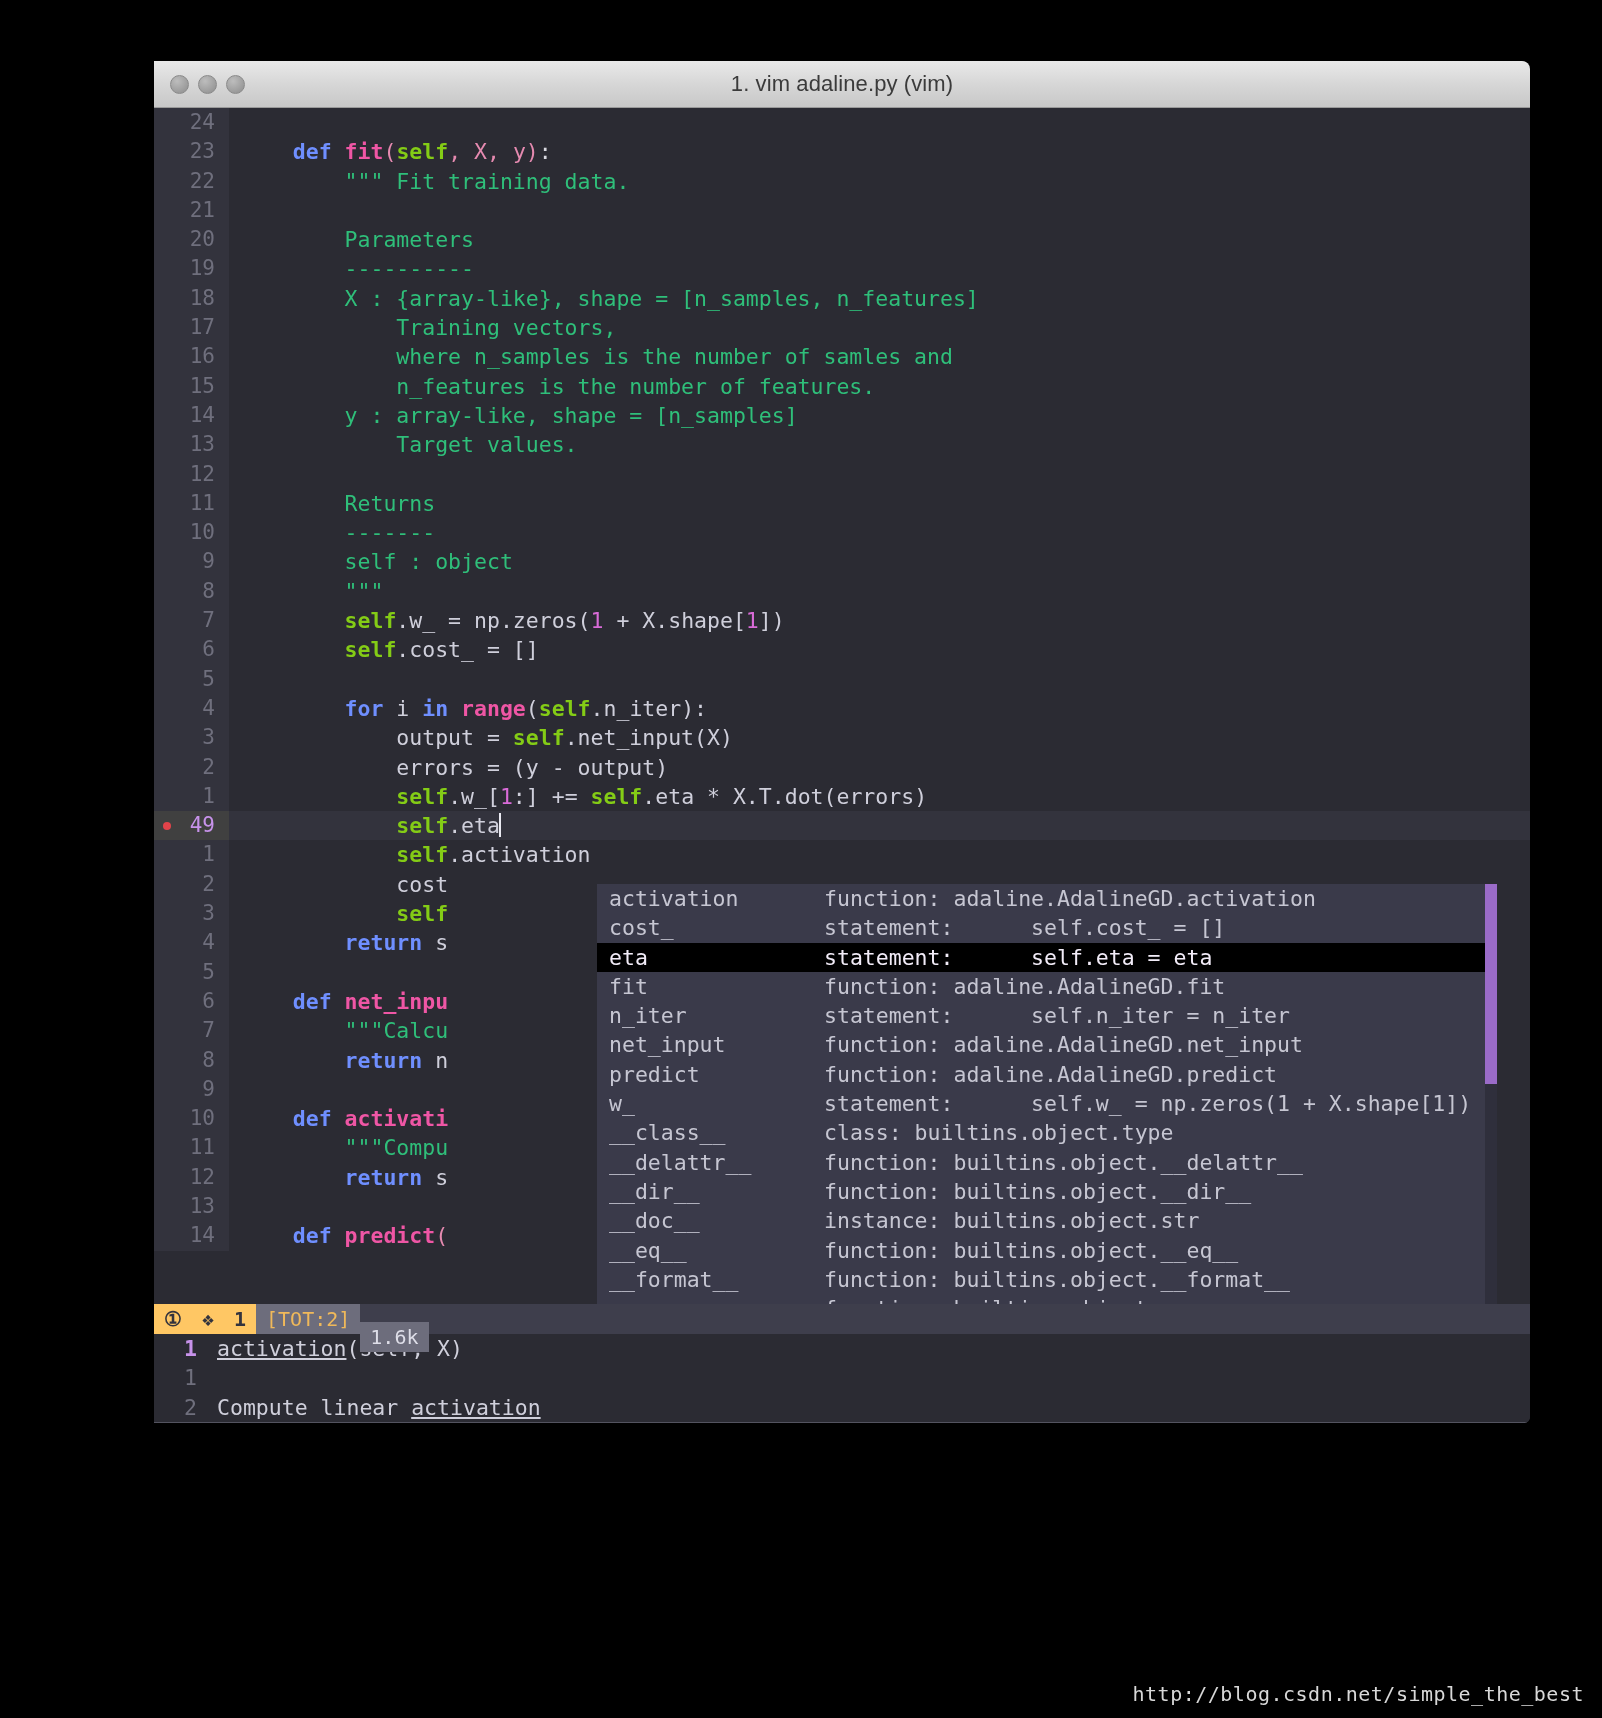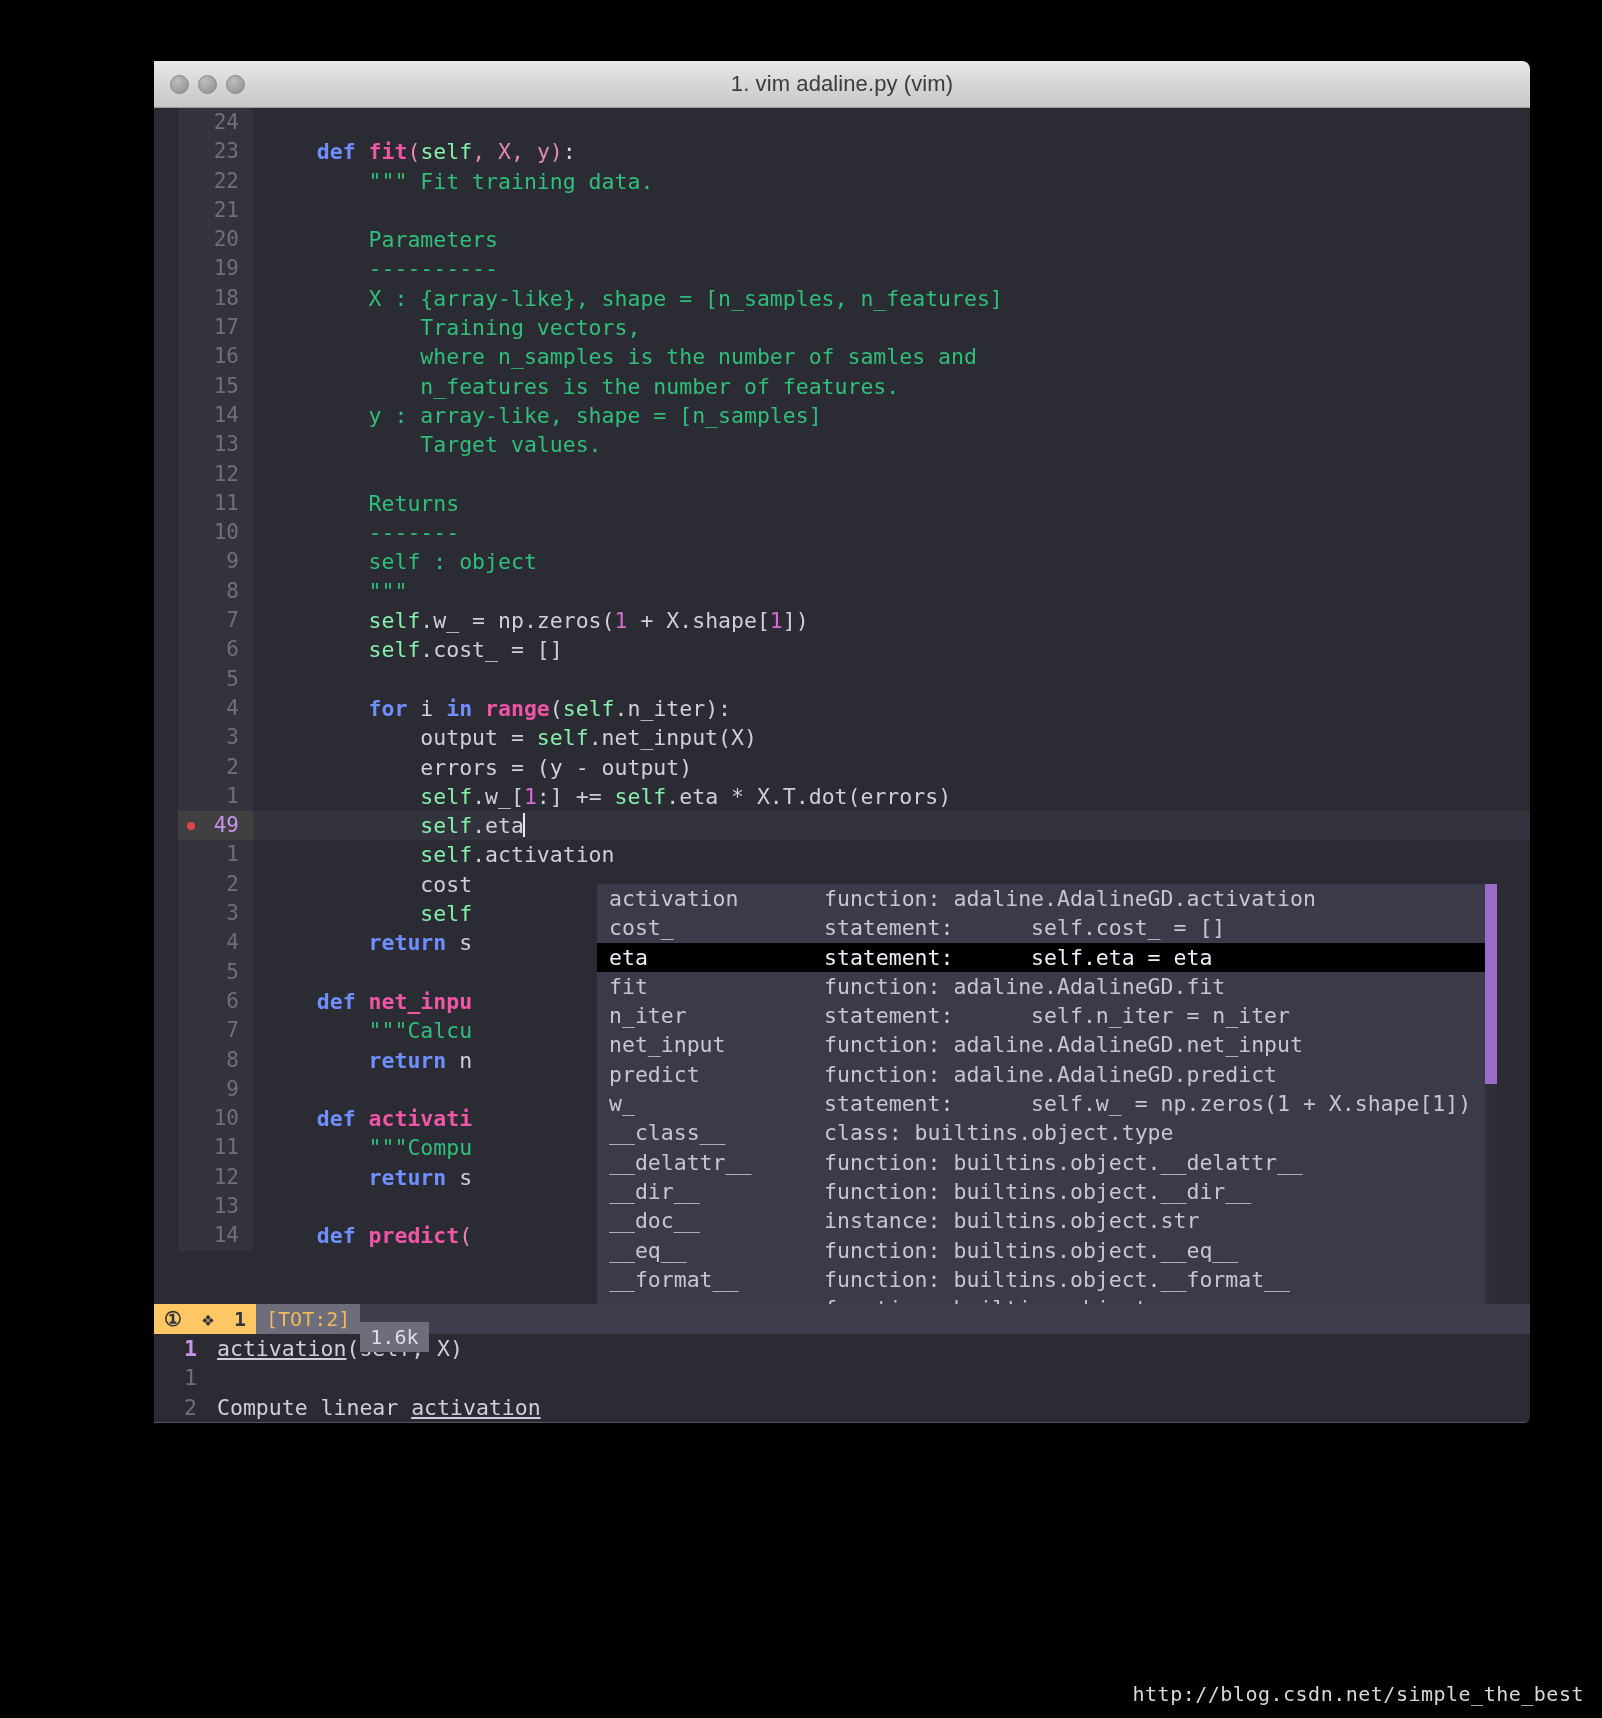"24" .editor-line { margin-left: 24px -> none }
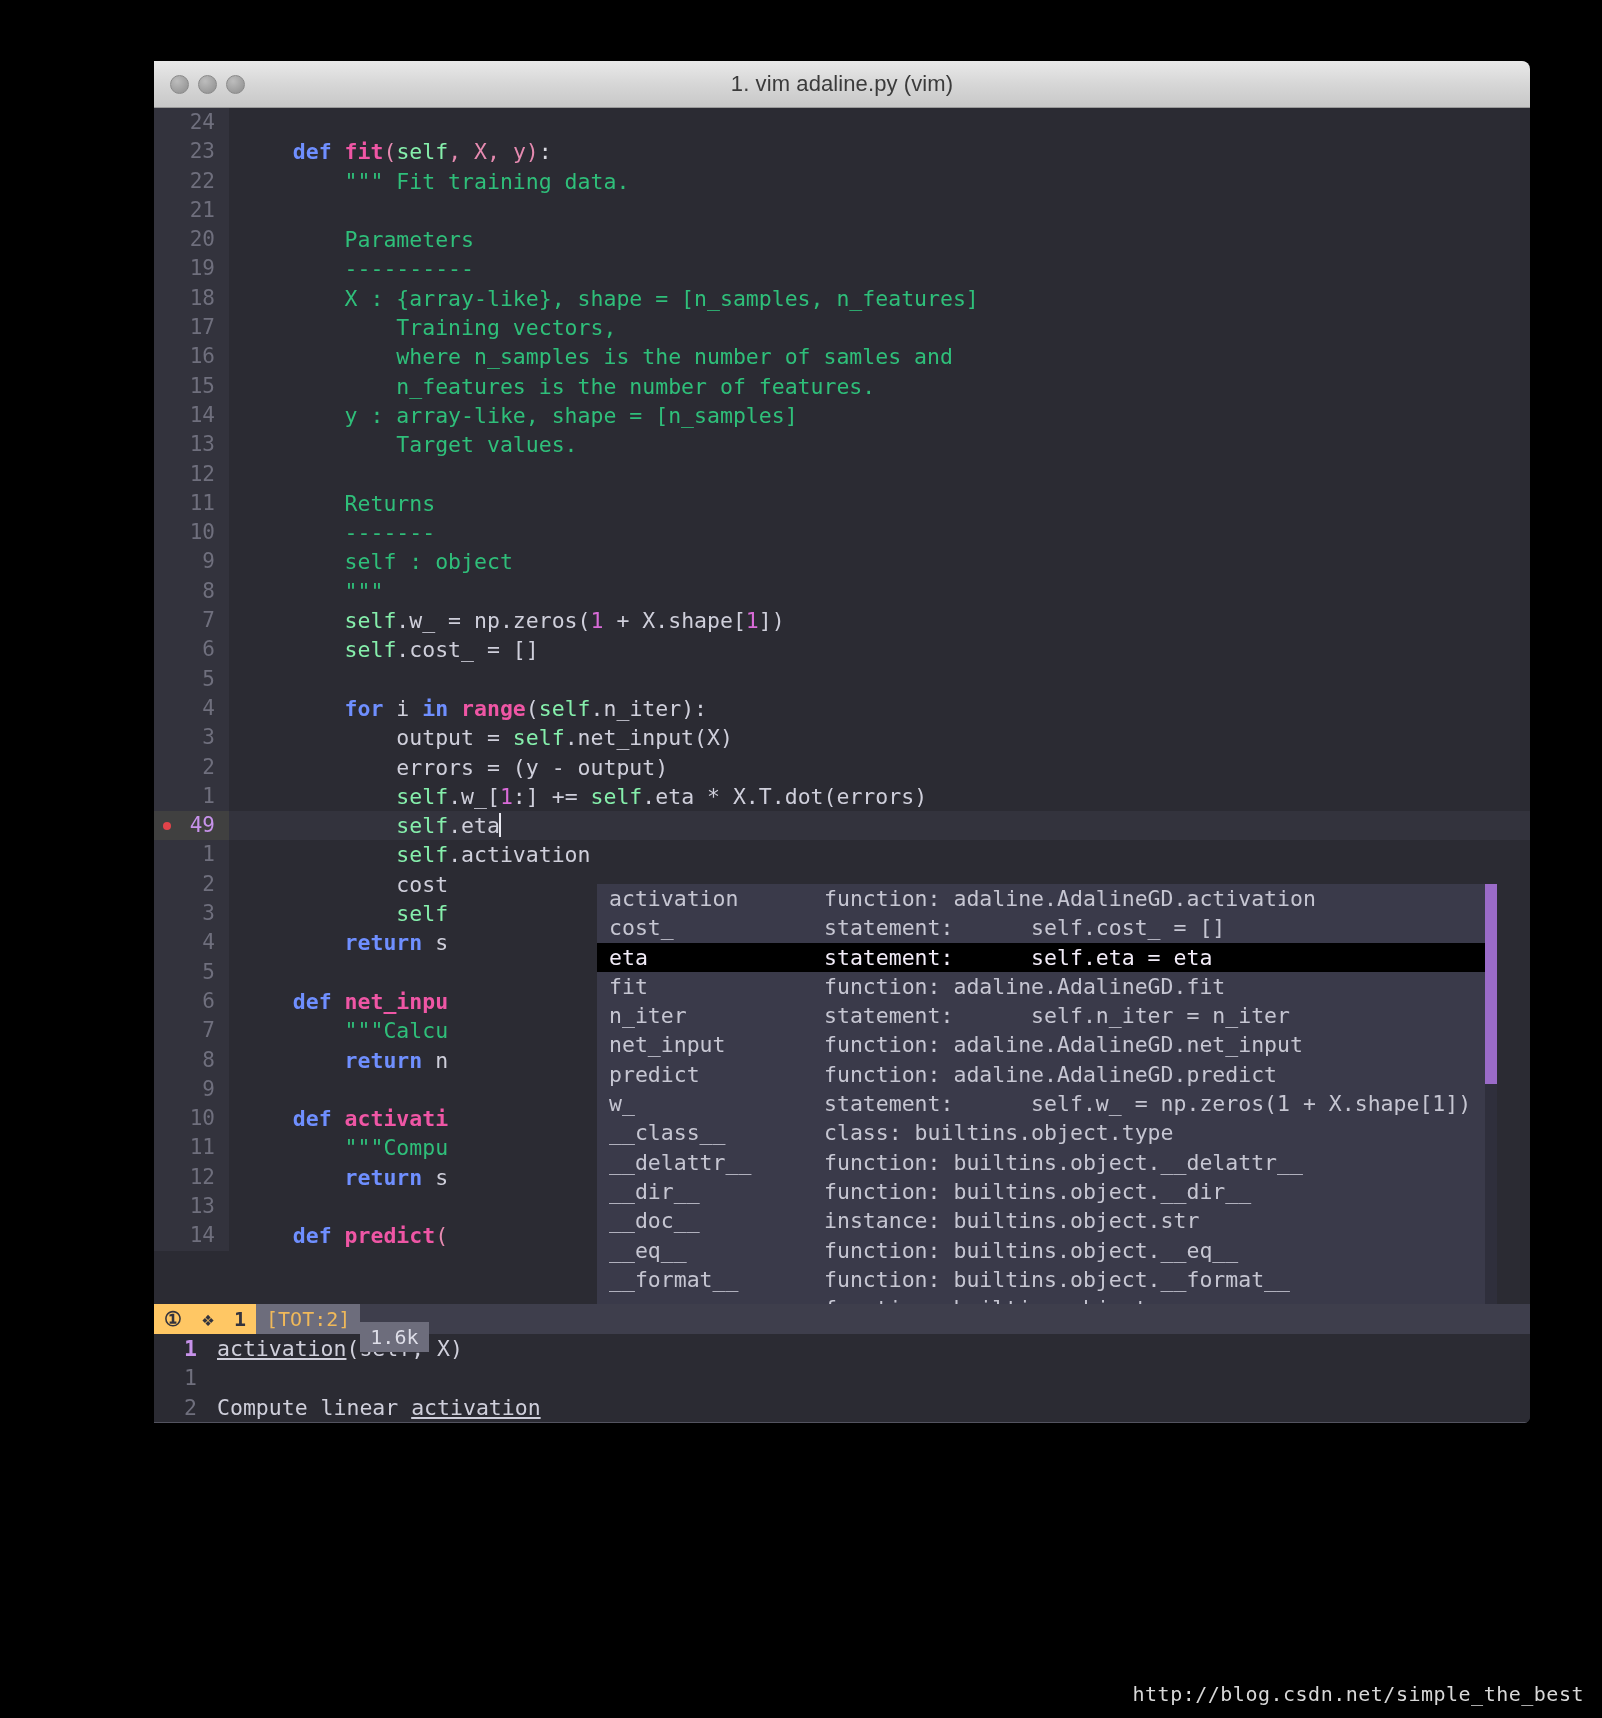"self" .self { color: #86efac -> #84cc16; font-weight: normal -> bold }
